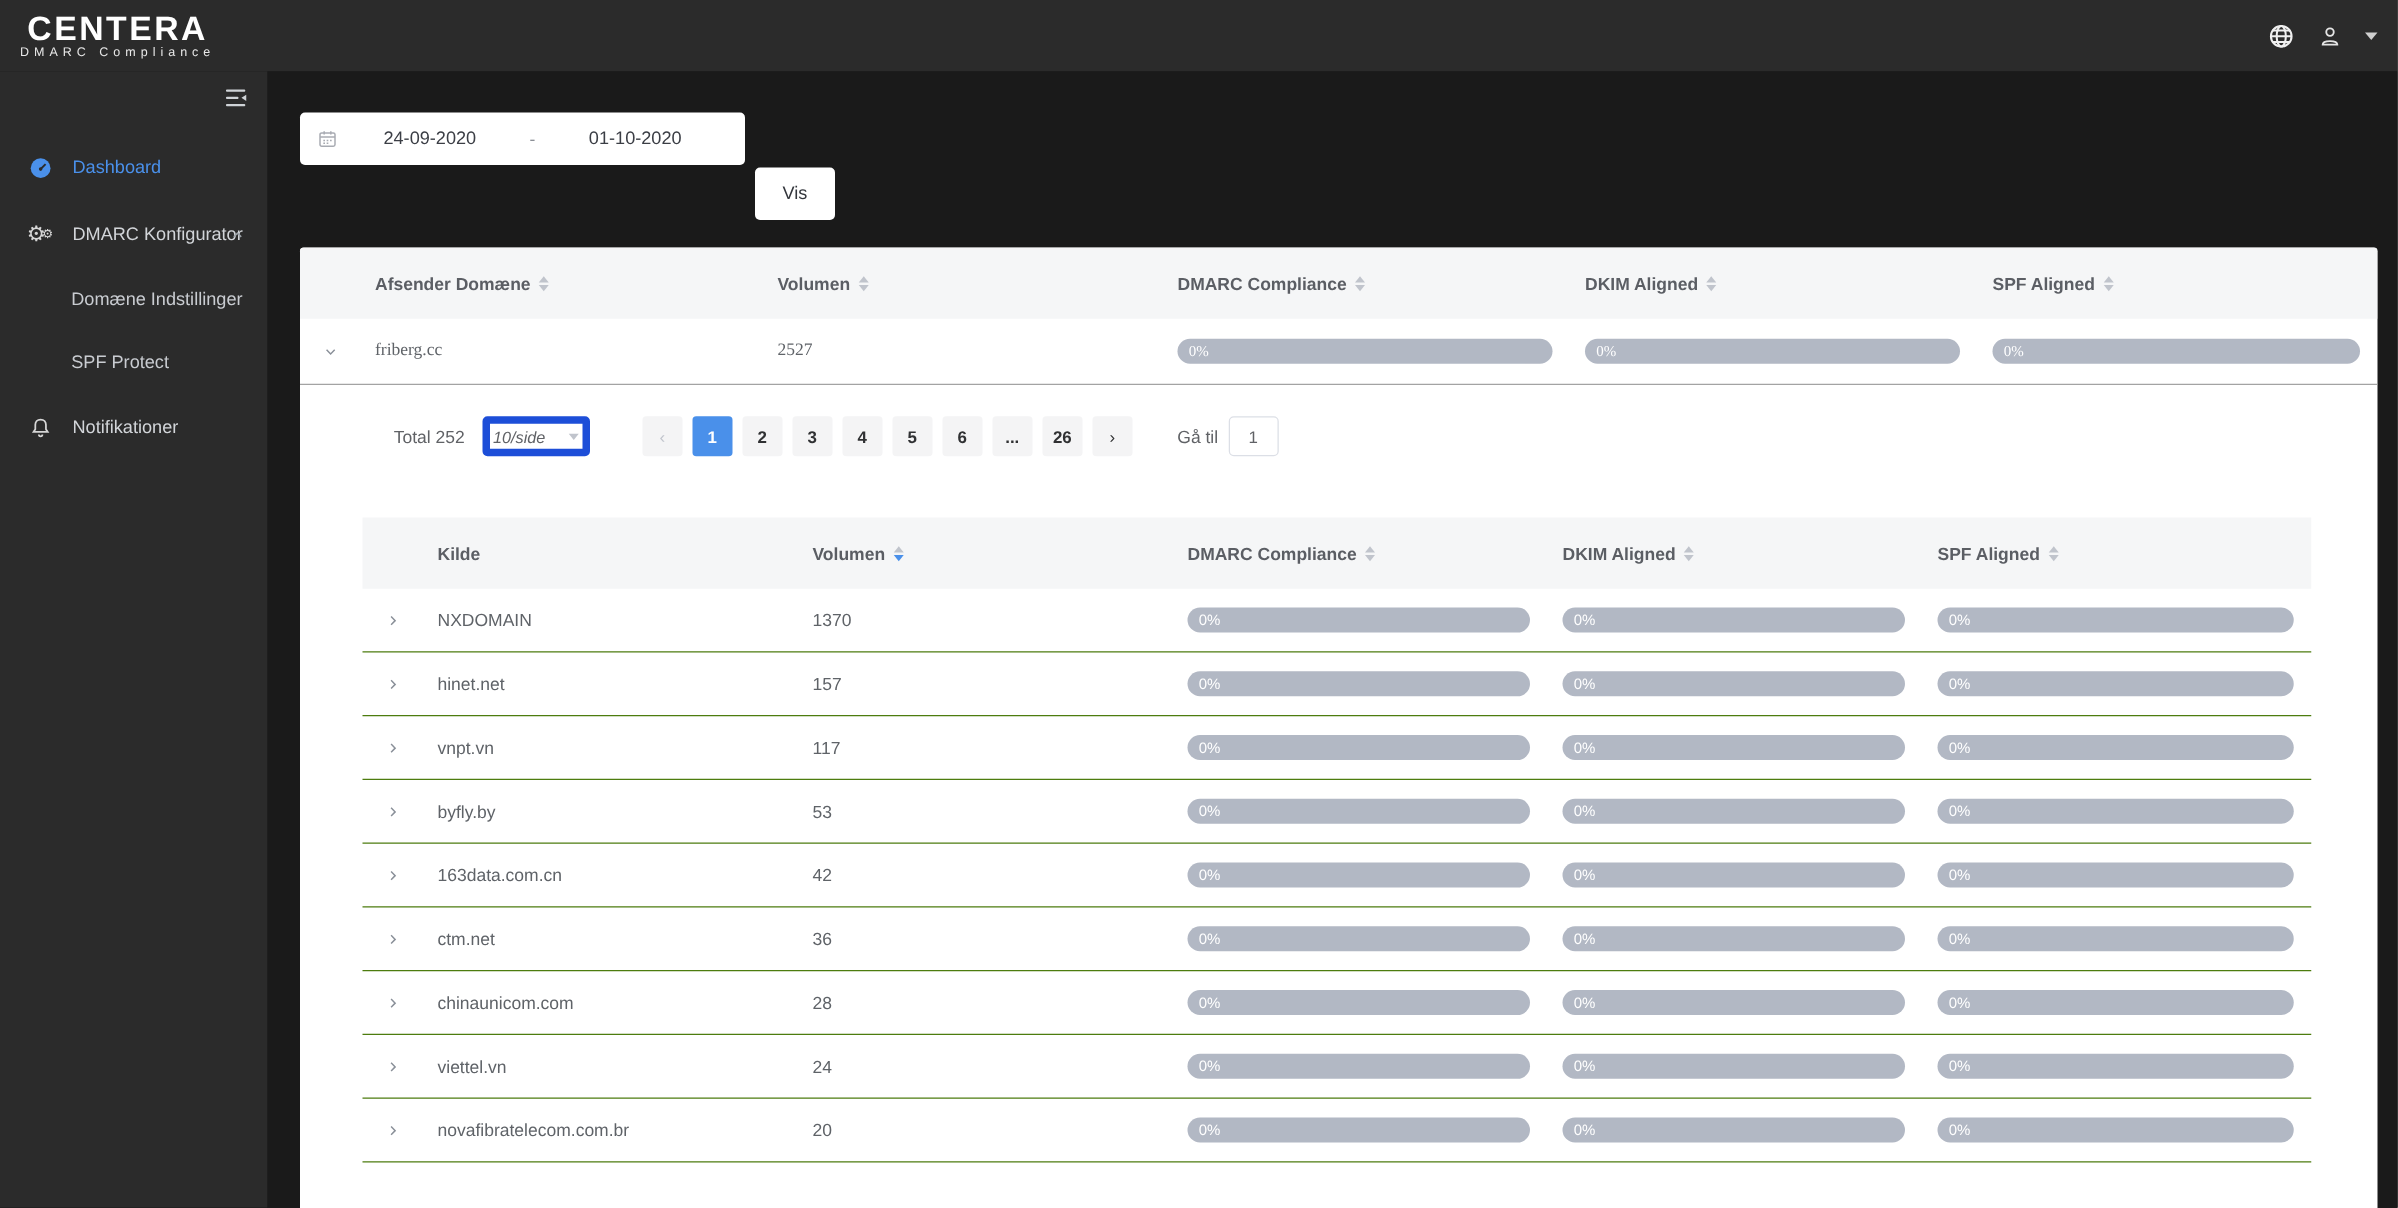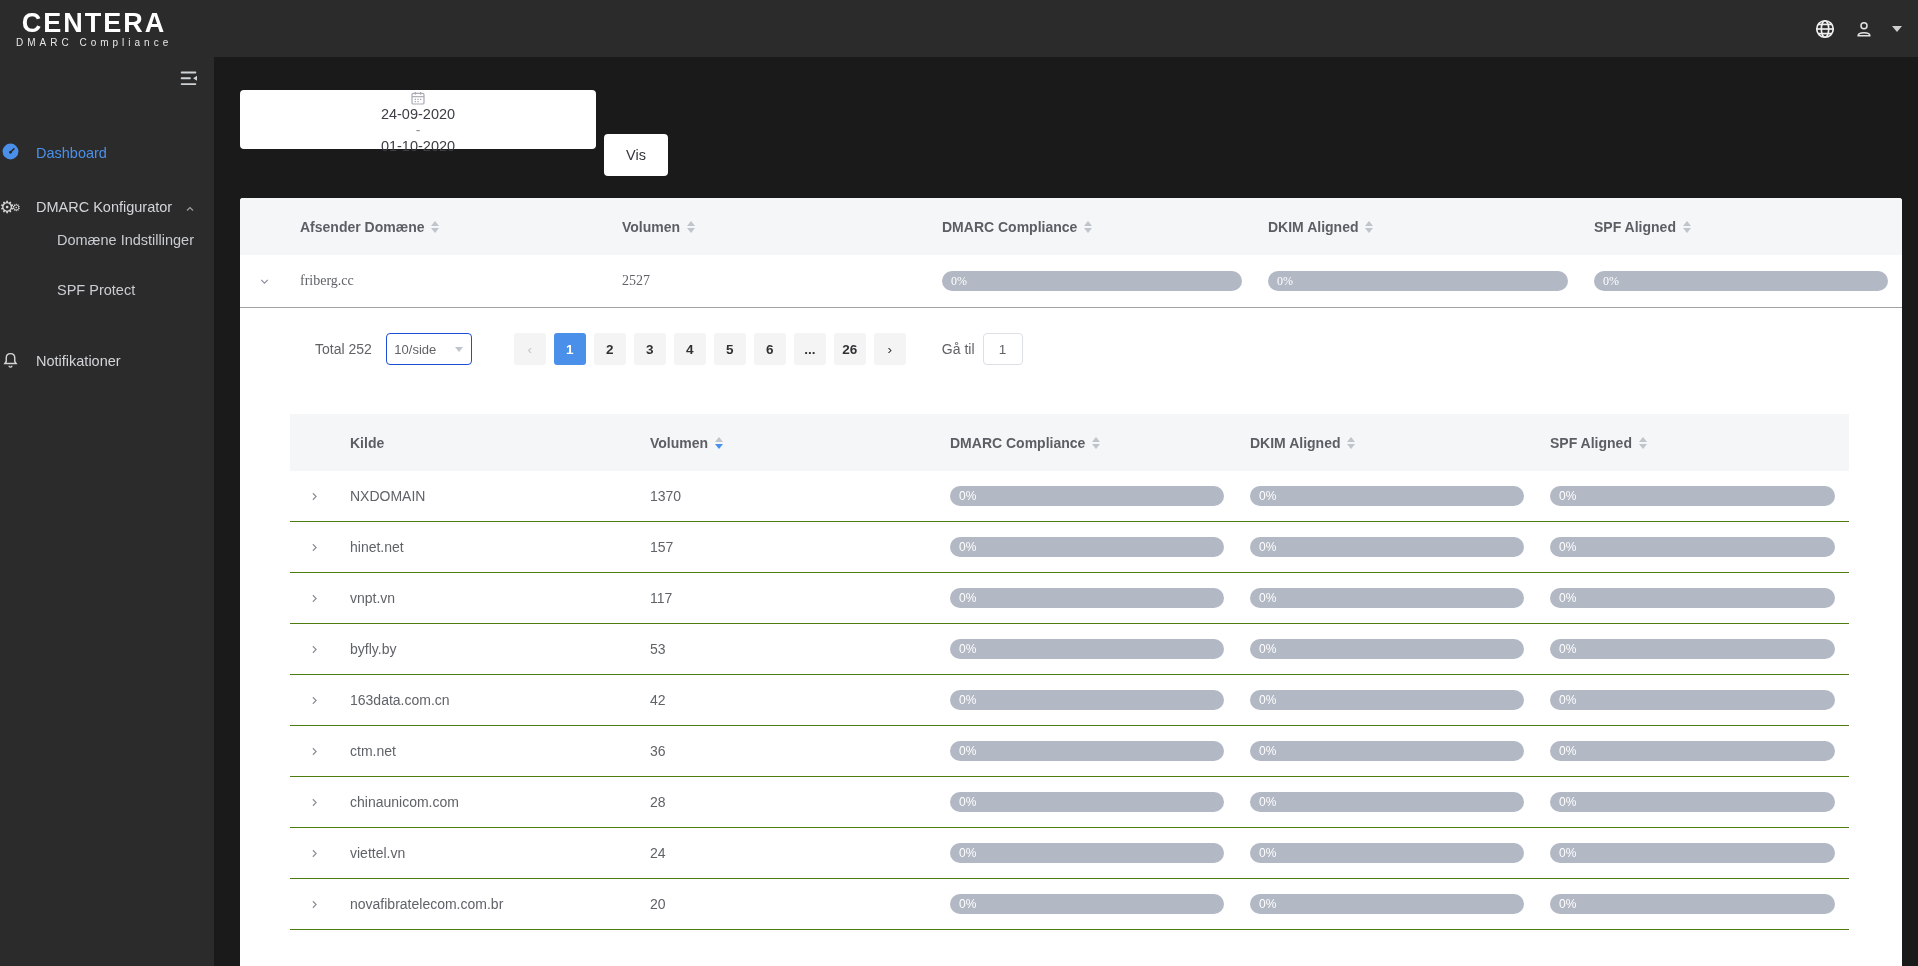"24-09-2020" .daterange { flex-direction: column -> none; height: 59px -> 42px }
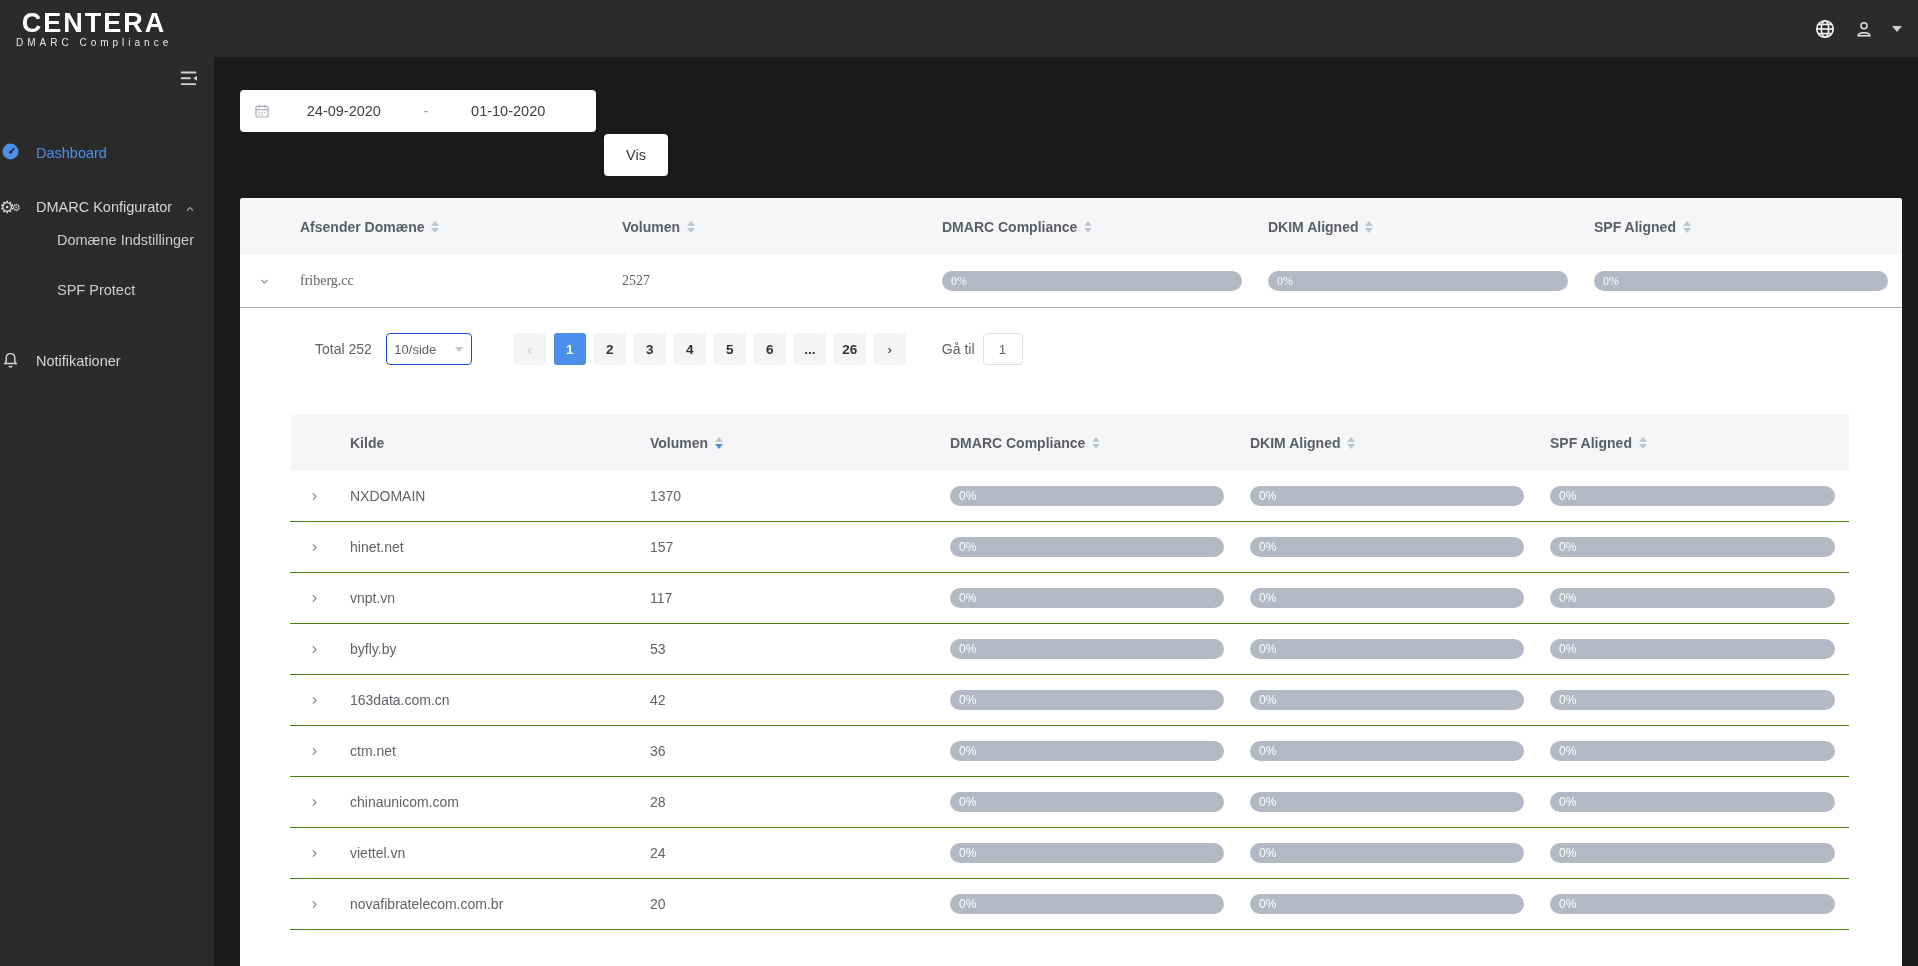"Dashboard" .menu-item { align-items: flex-end -> center; padding-left: none -> 22px }
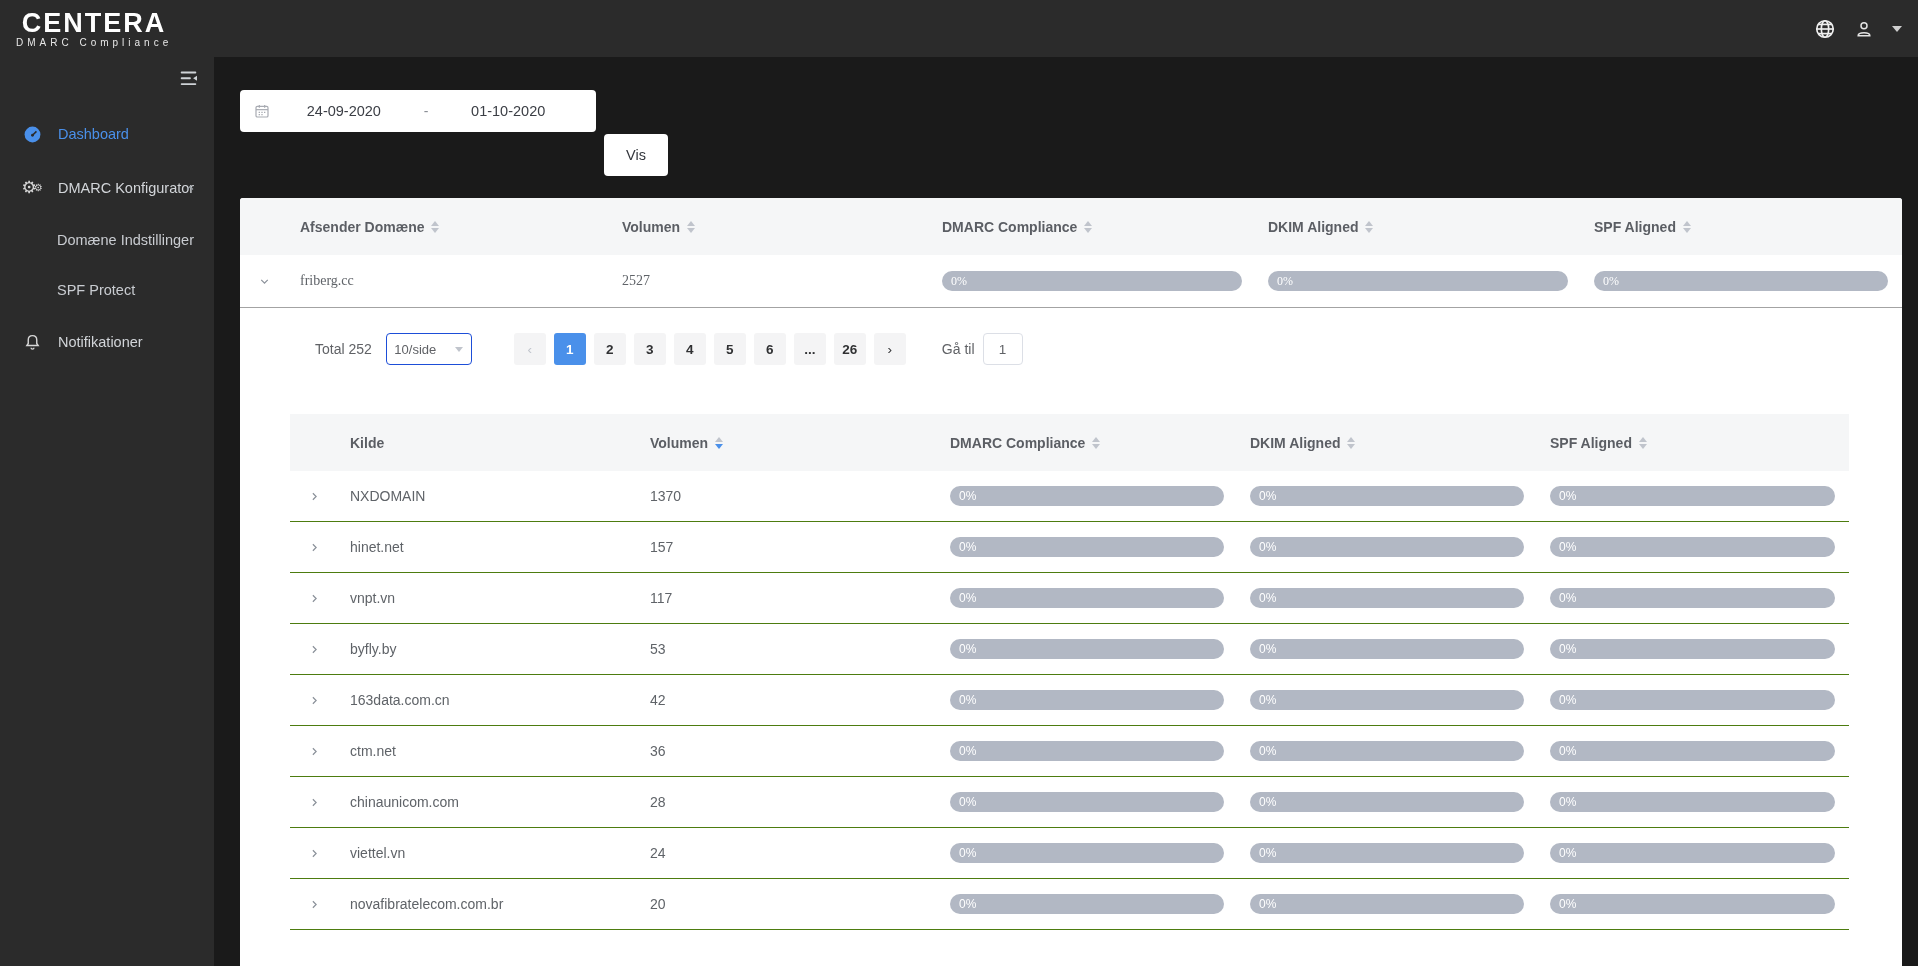"10/side" .pag-select { border: 1px solid #1d4ed8 -> 6px solid #1d4ed8; font-style: none -> italic }
